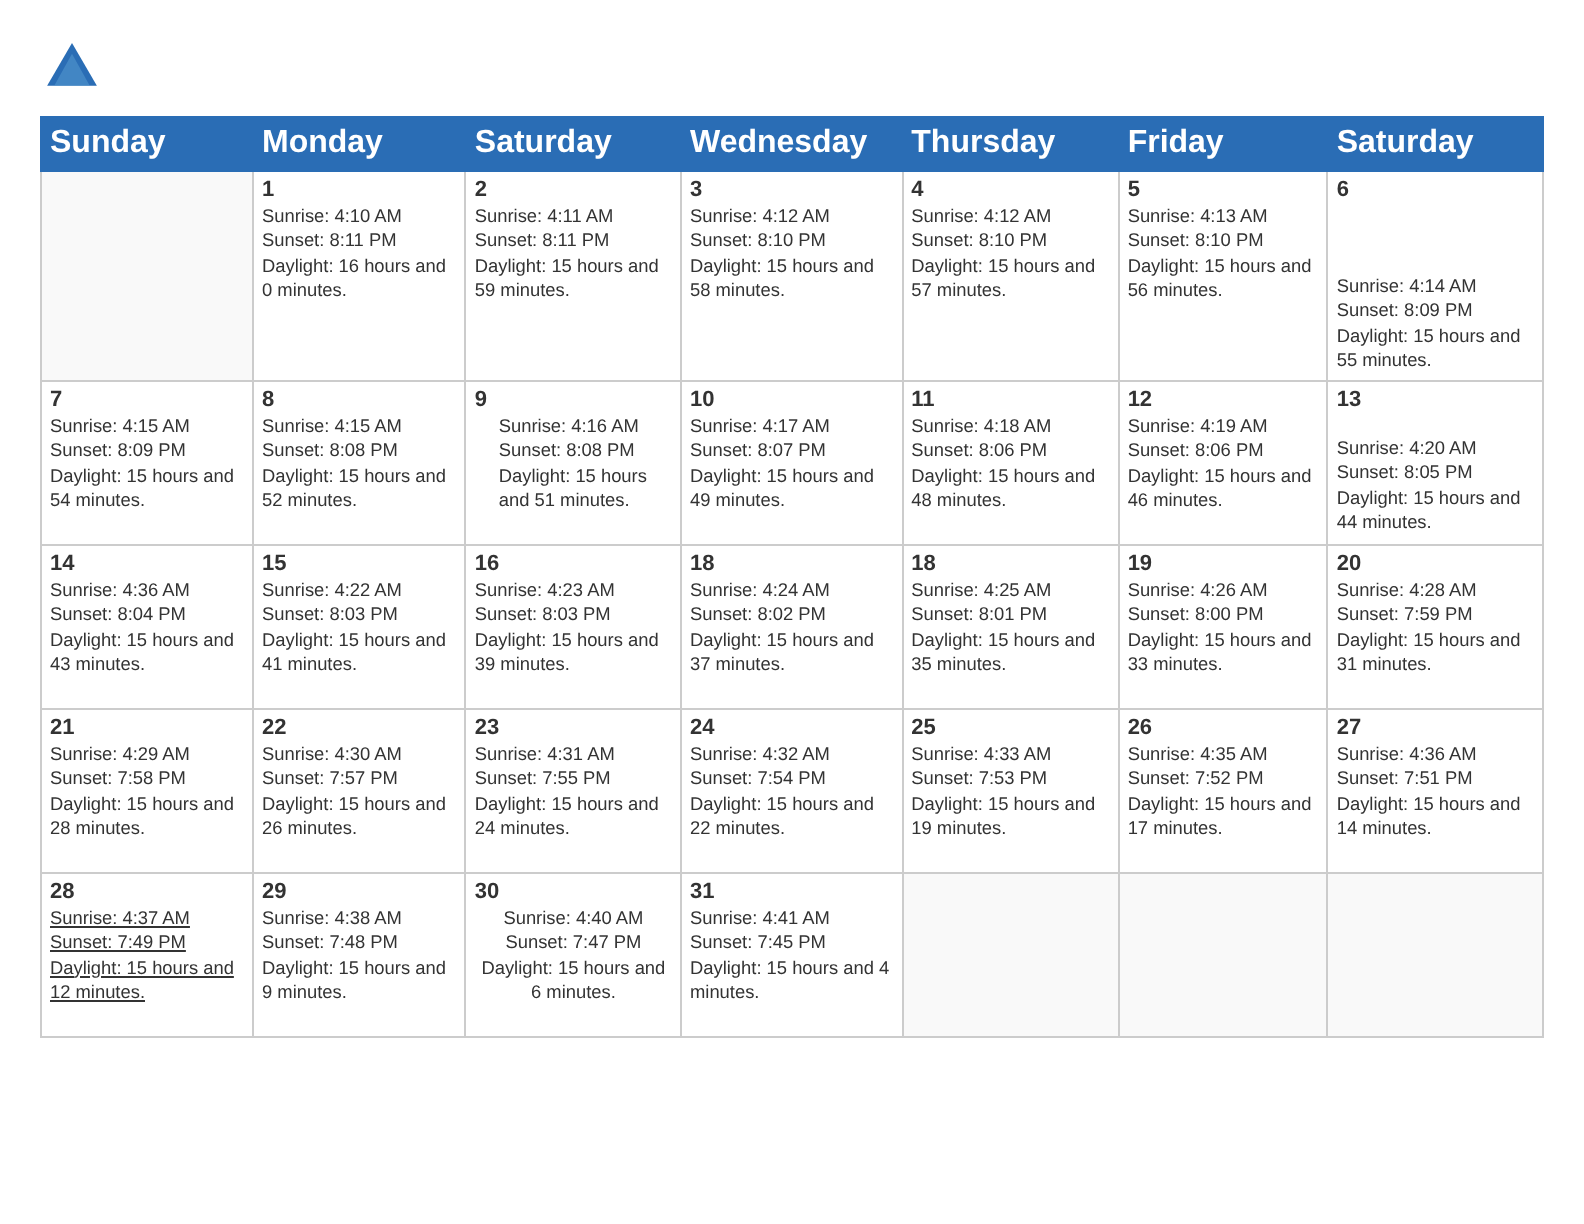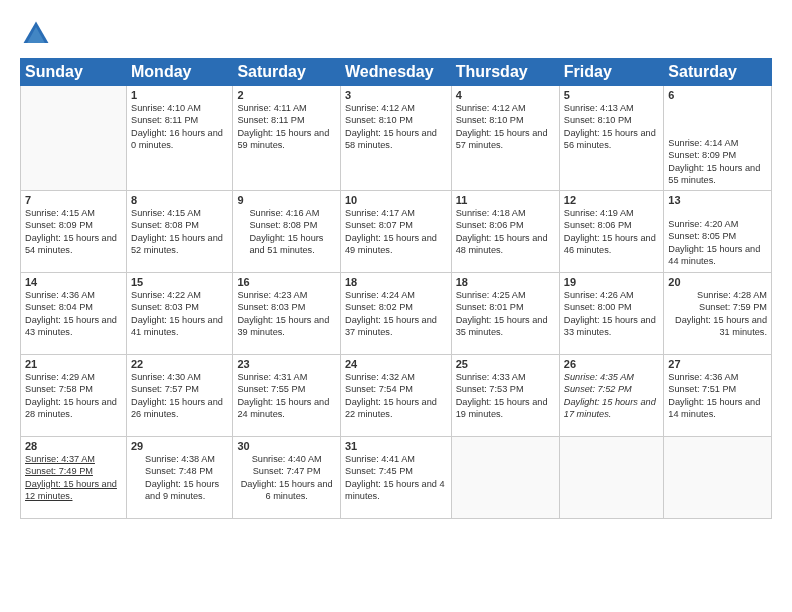"Sunrise: 4:28 AM" div.day-info { text-align: right -> none }
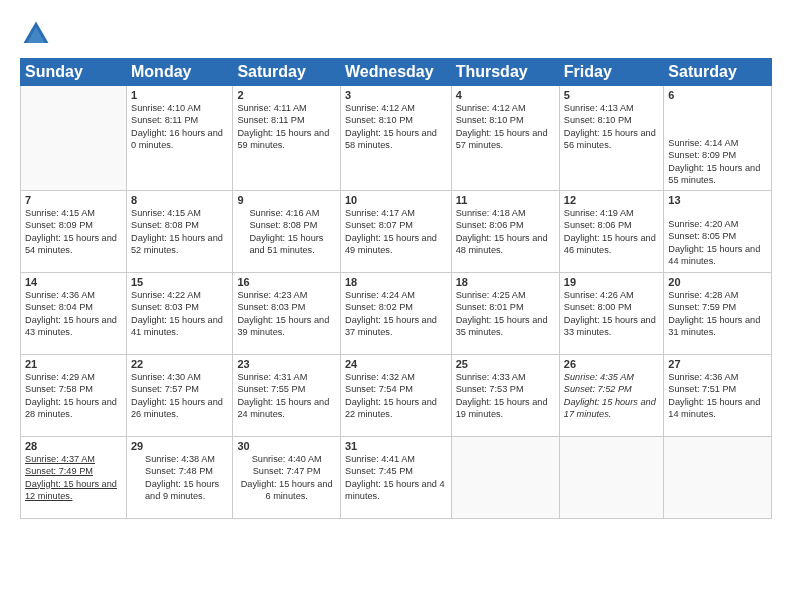"Sunrise: 4:35 AM" div.day-info { font-style: italic -> none }
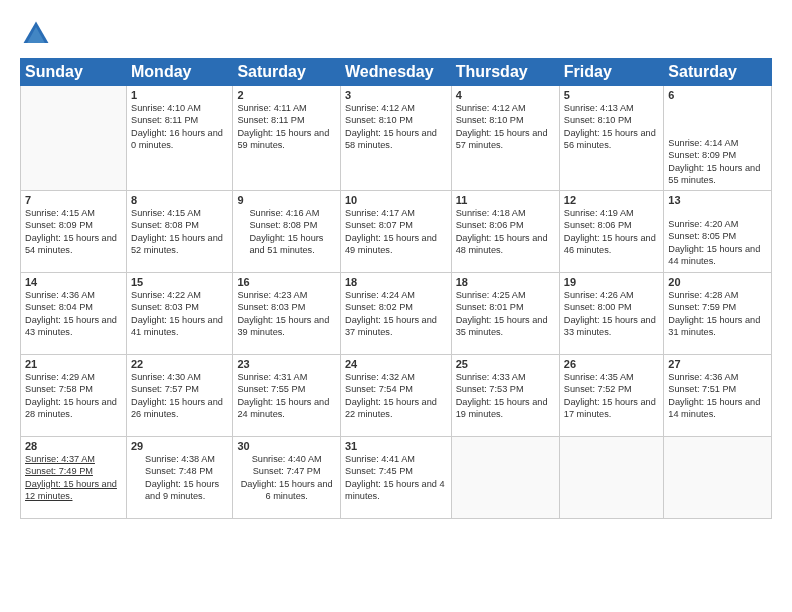"Sunrise: 4:38 AM" div.day-info { margin-left: 14px -> none }
